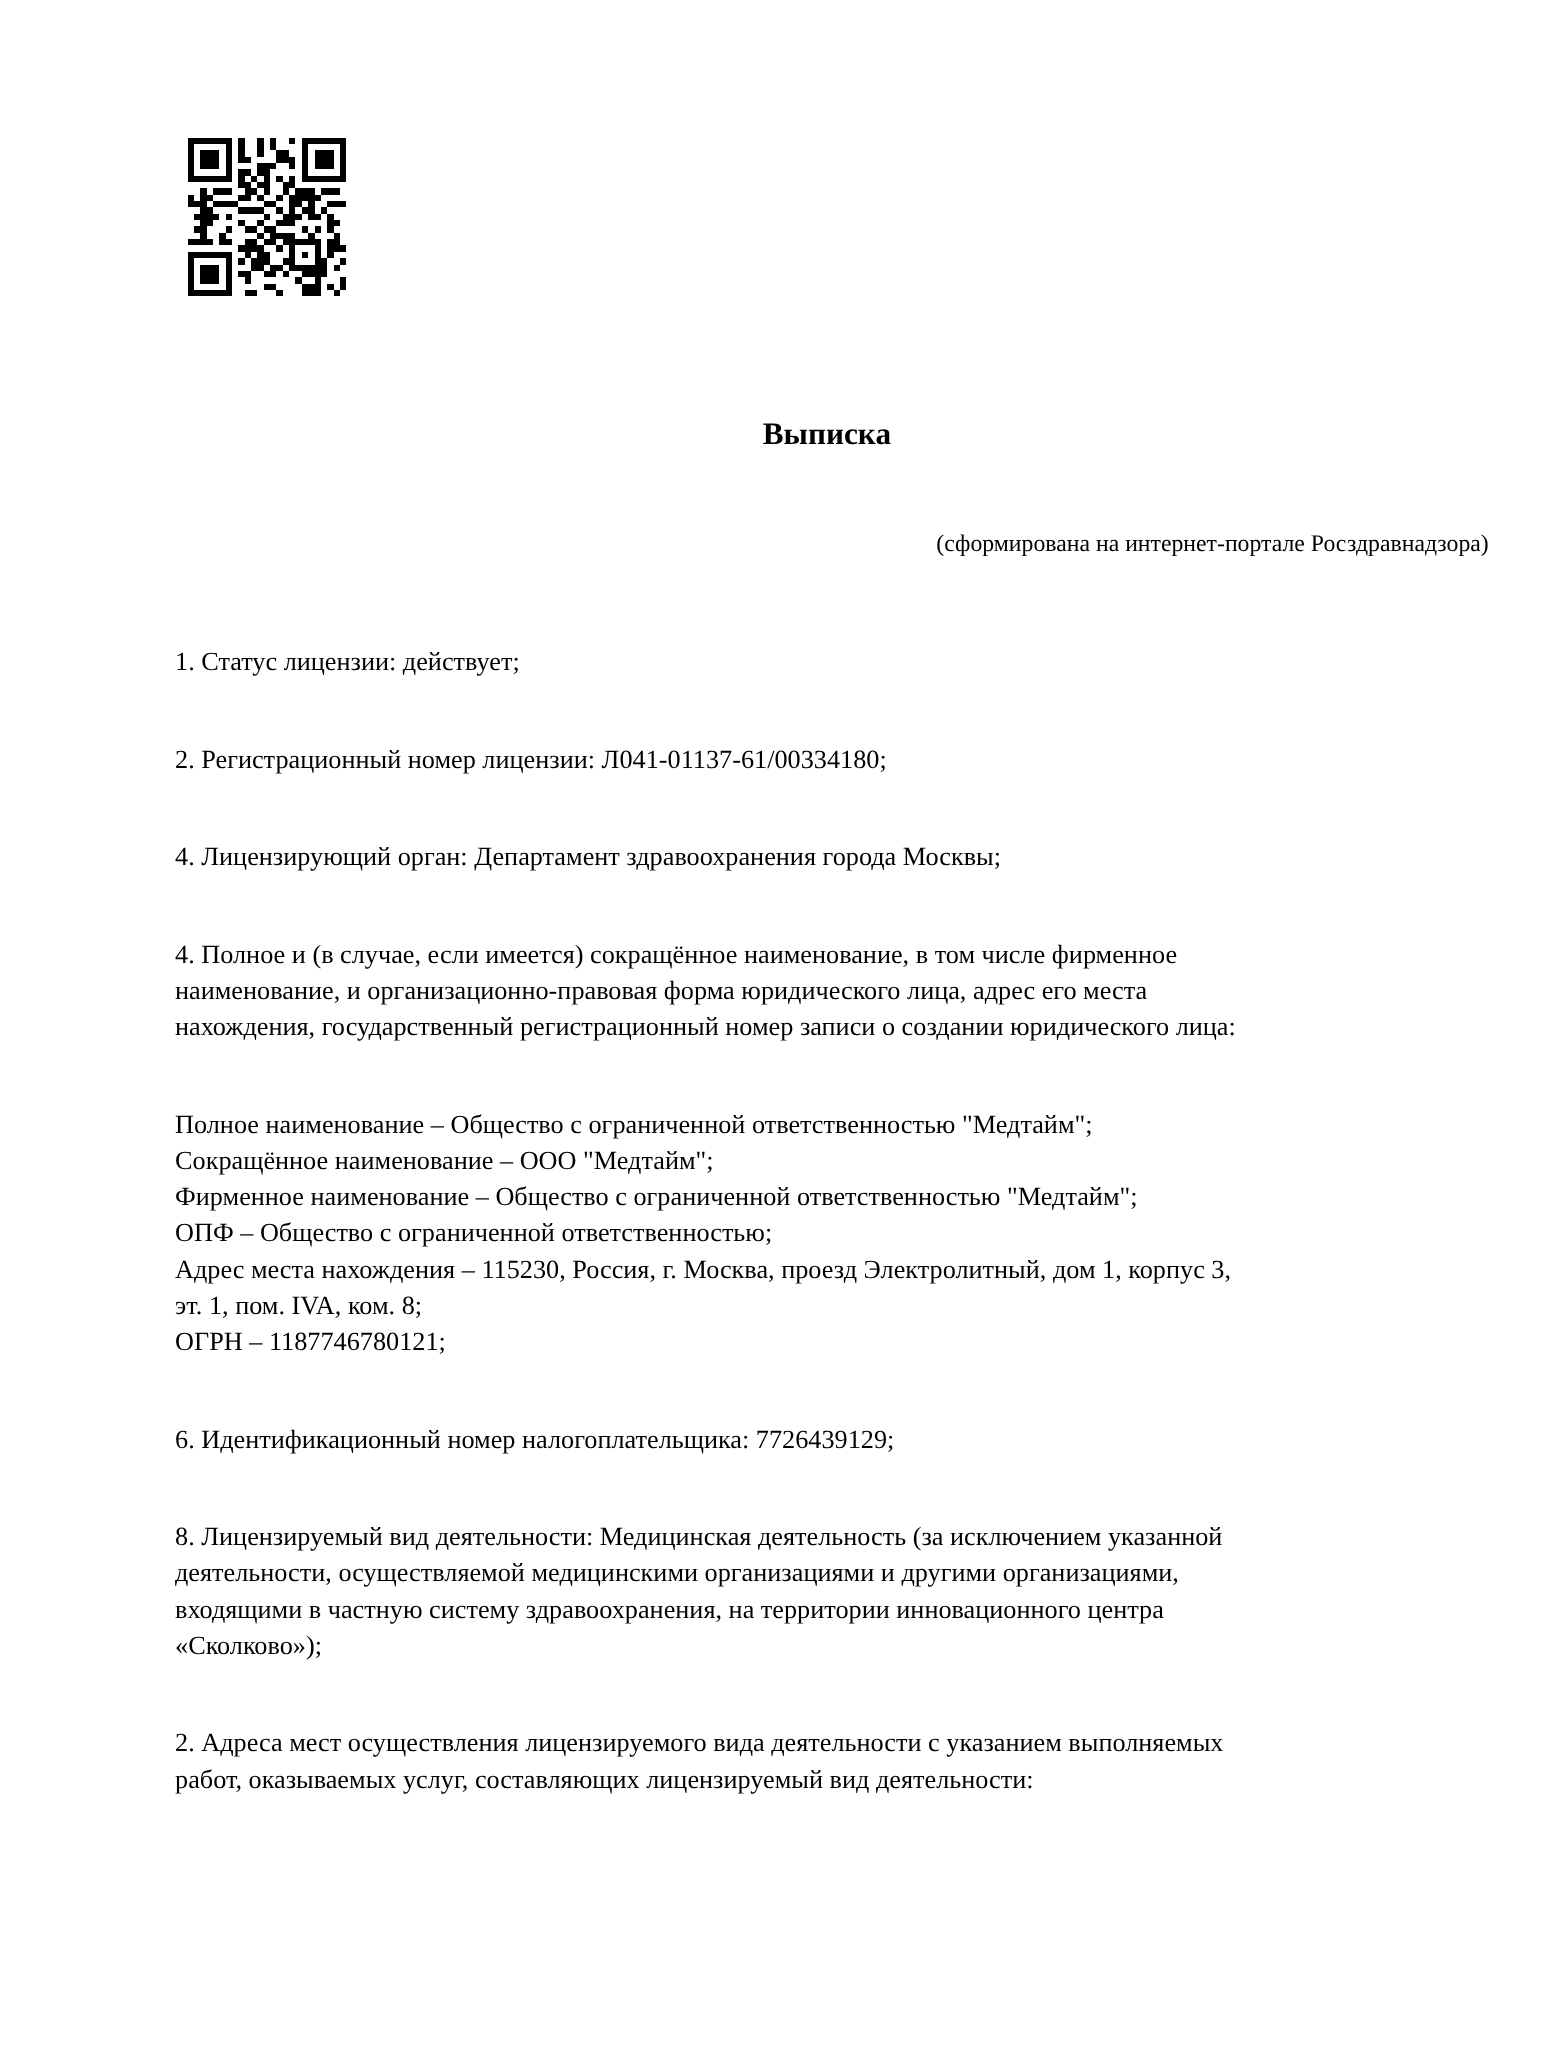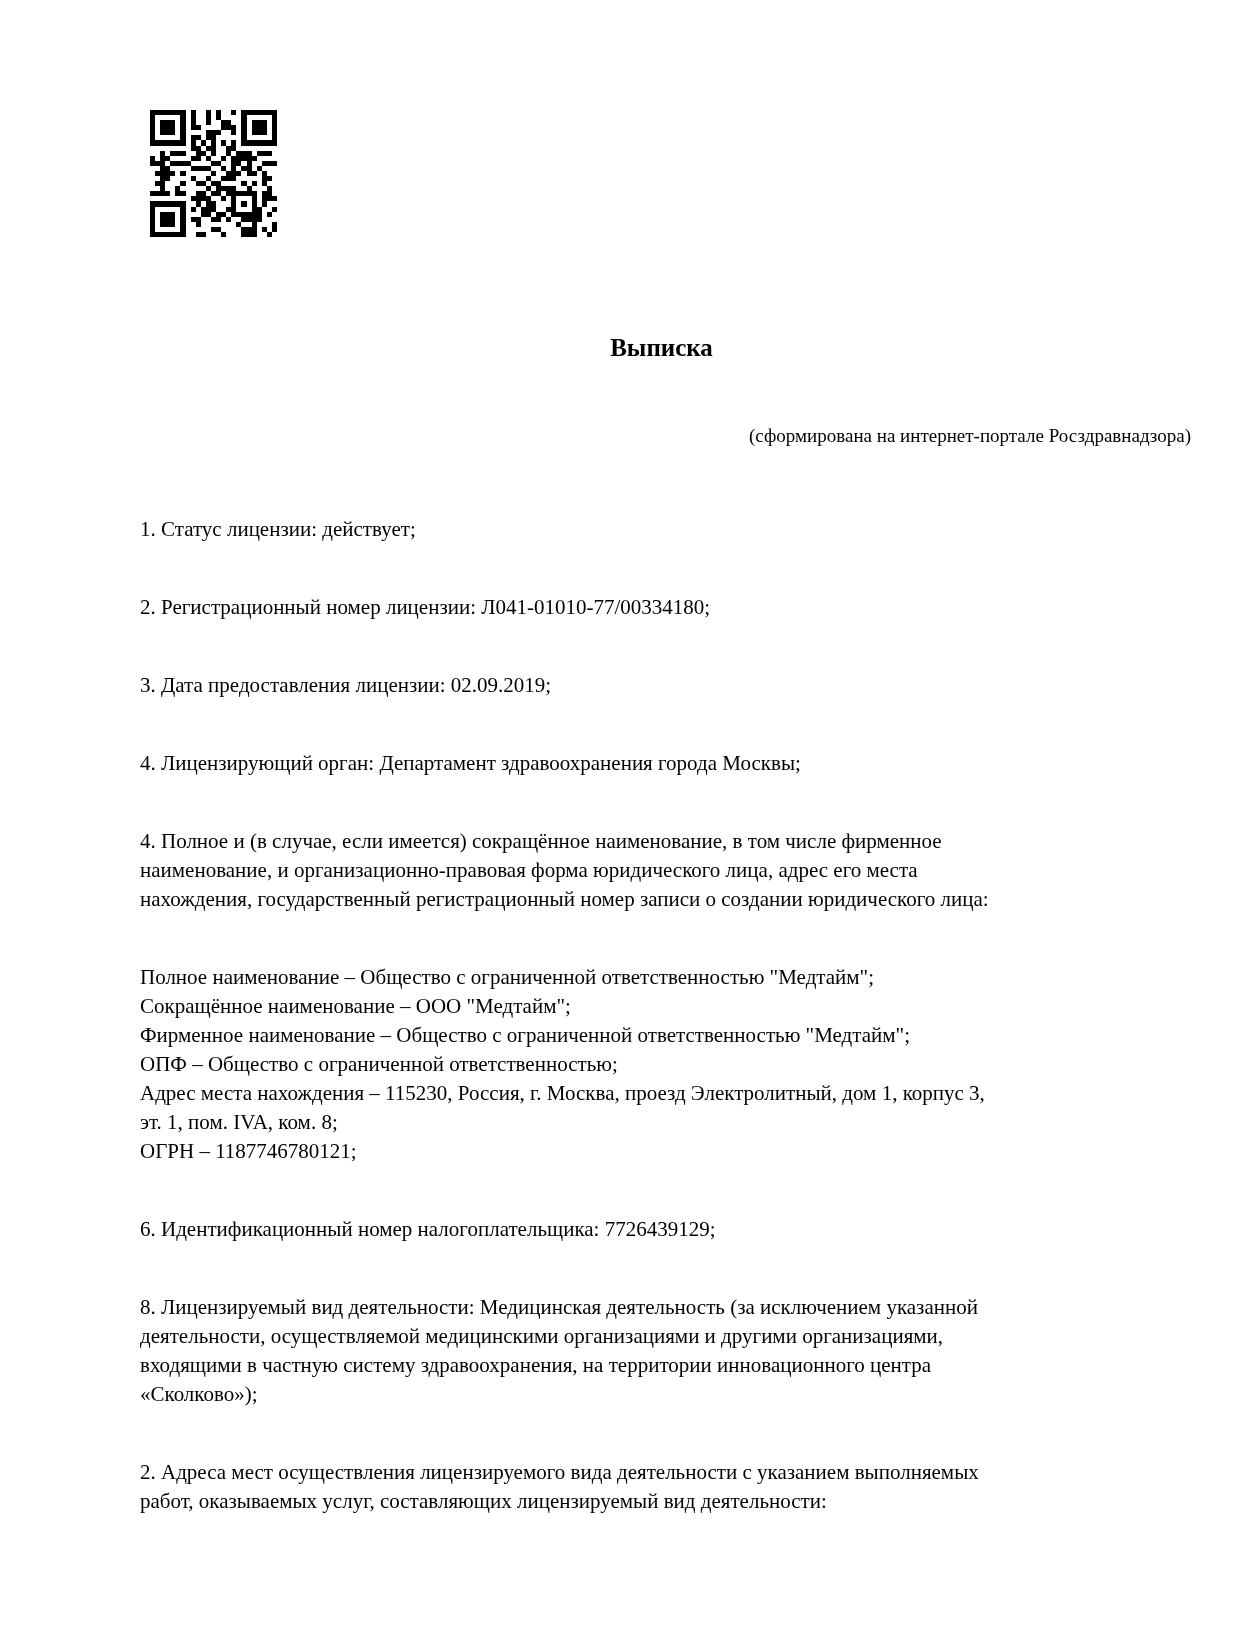"2. Регистрационный номер лицензии:" p { text: Л041-01010-77/00334180 -> Л041-01137-61/00334180 }
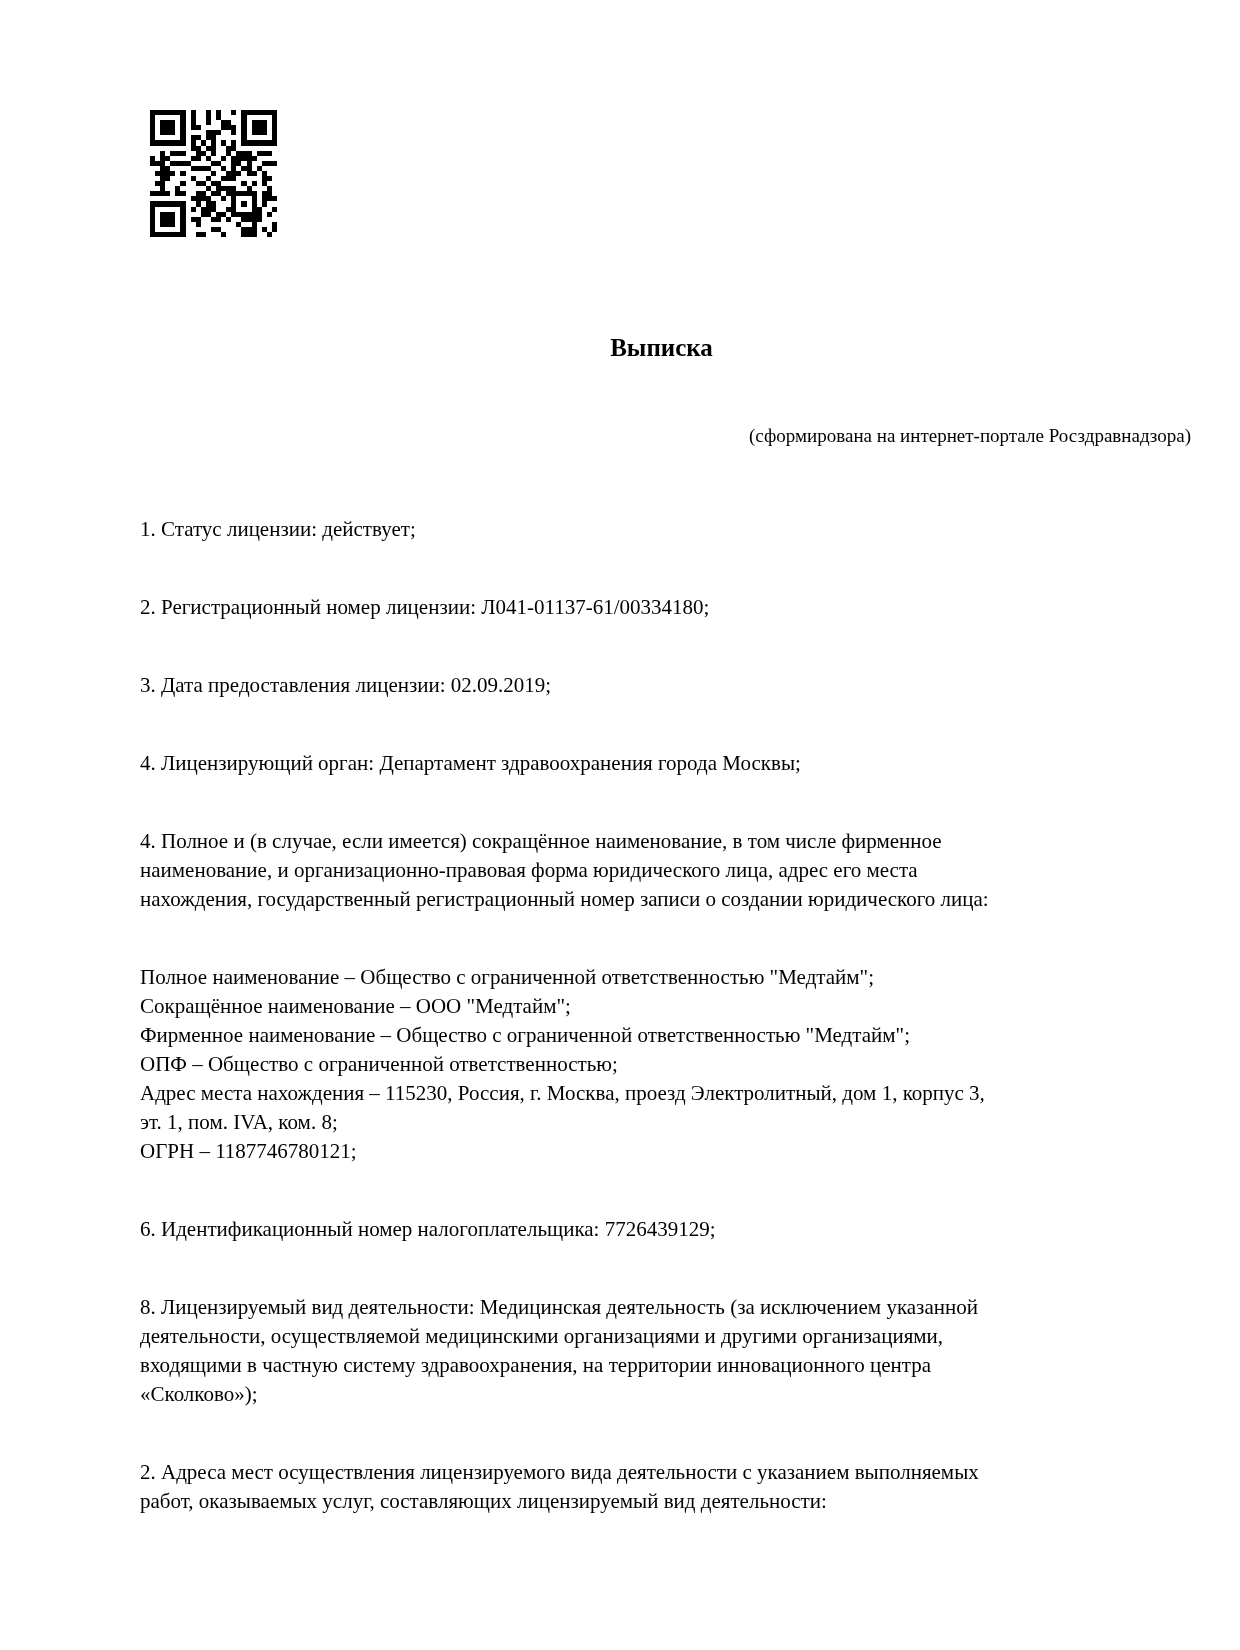"3. Дата предоставления лицензии:" p { html: <p>3. Дата предоставления лицензии: 02.09.2019;</p> -> none }
